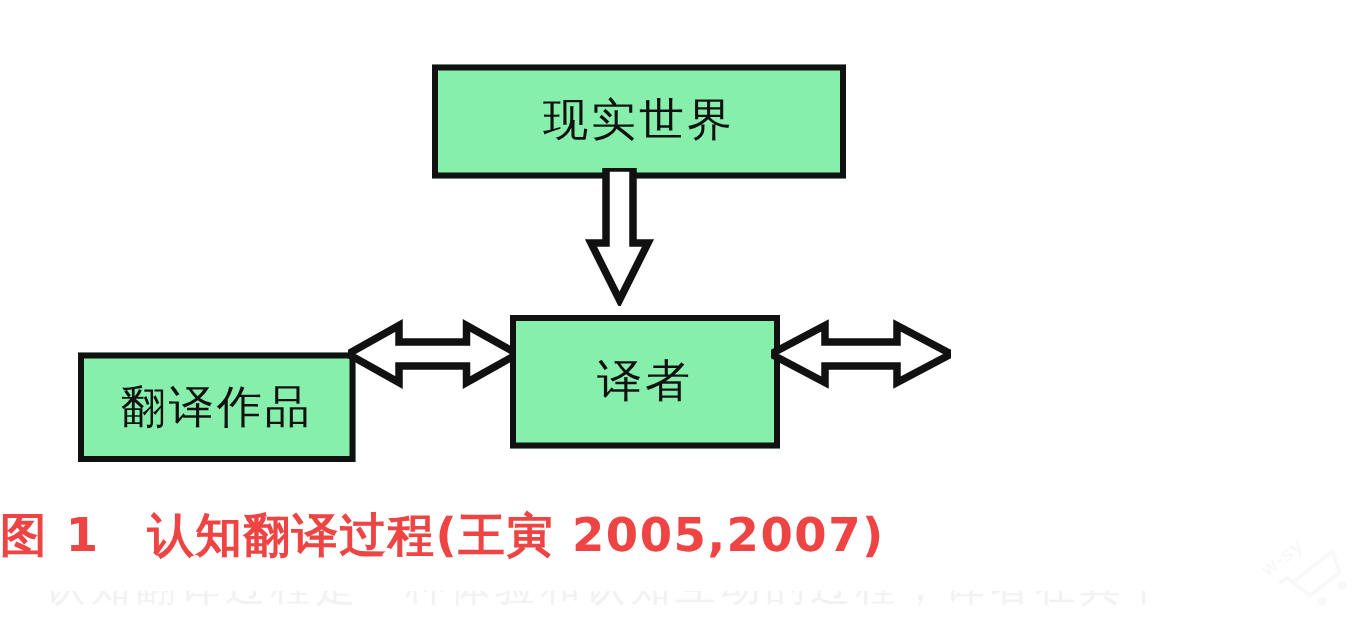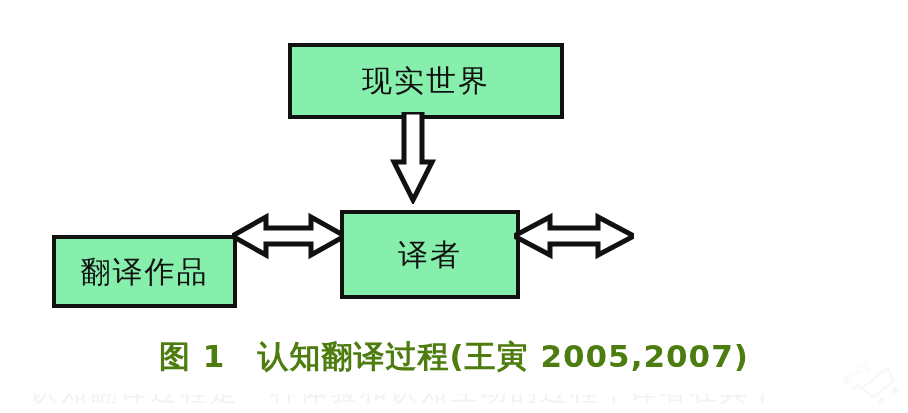"图 1 认知翻译过程(王寅 2005,2007)" #figure-caption { color: #4d7c0f -> #ef4444; text-align: center -> left }
